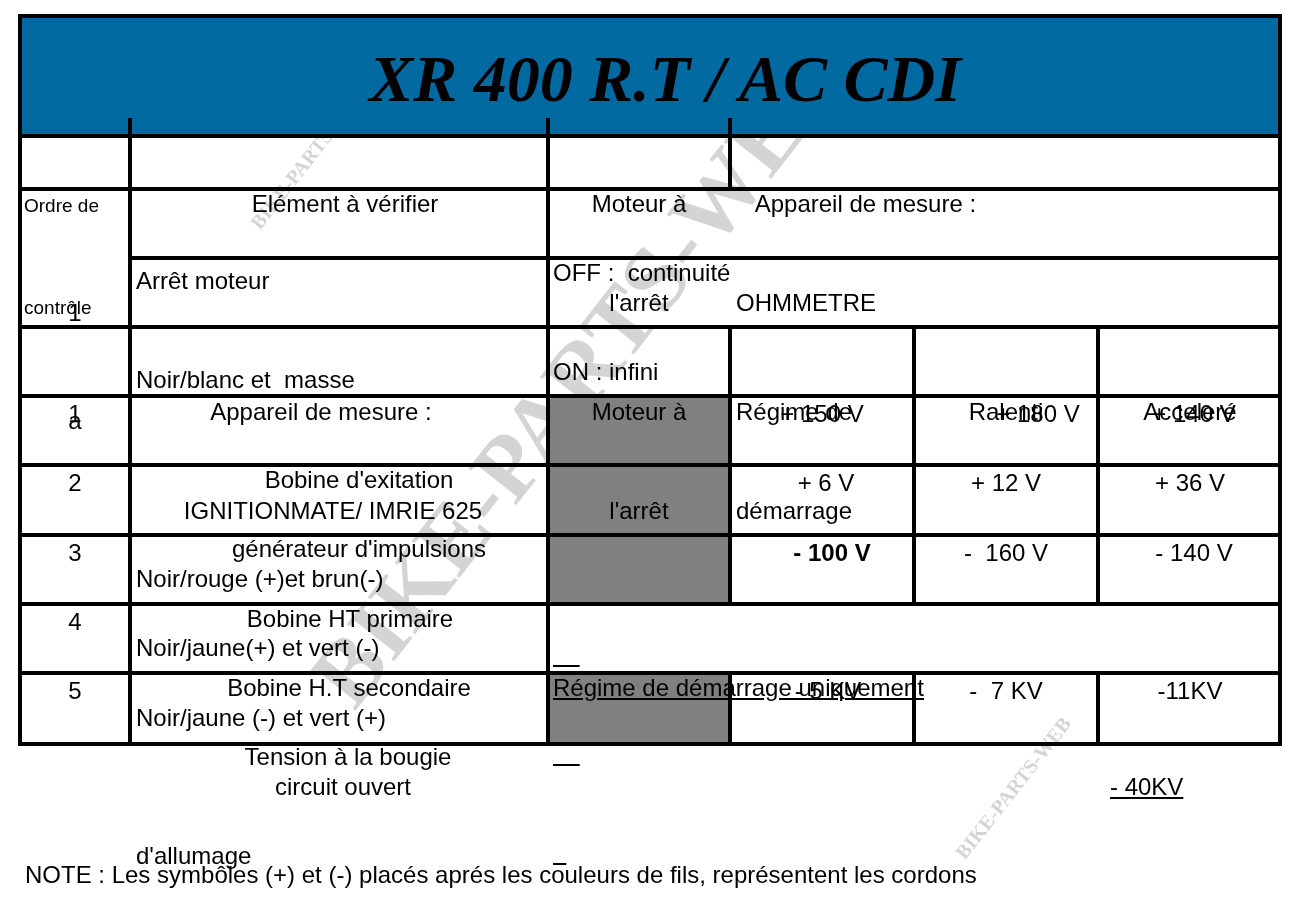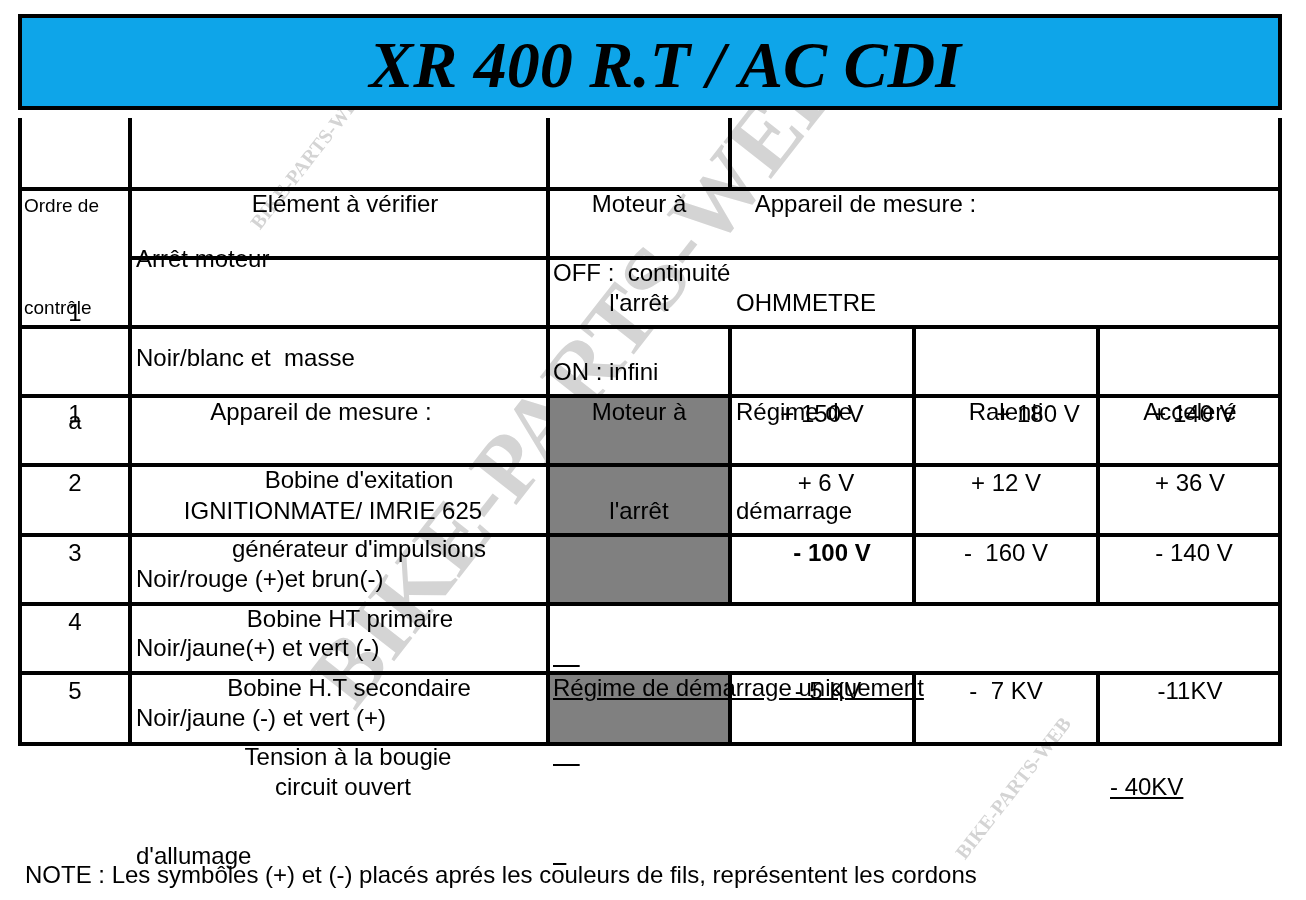"XR 400 R.T / AC" .title-band { background: #0ea5e9 -> #0369a1; height: 96px -> 124px }
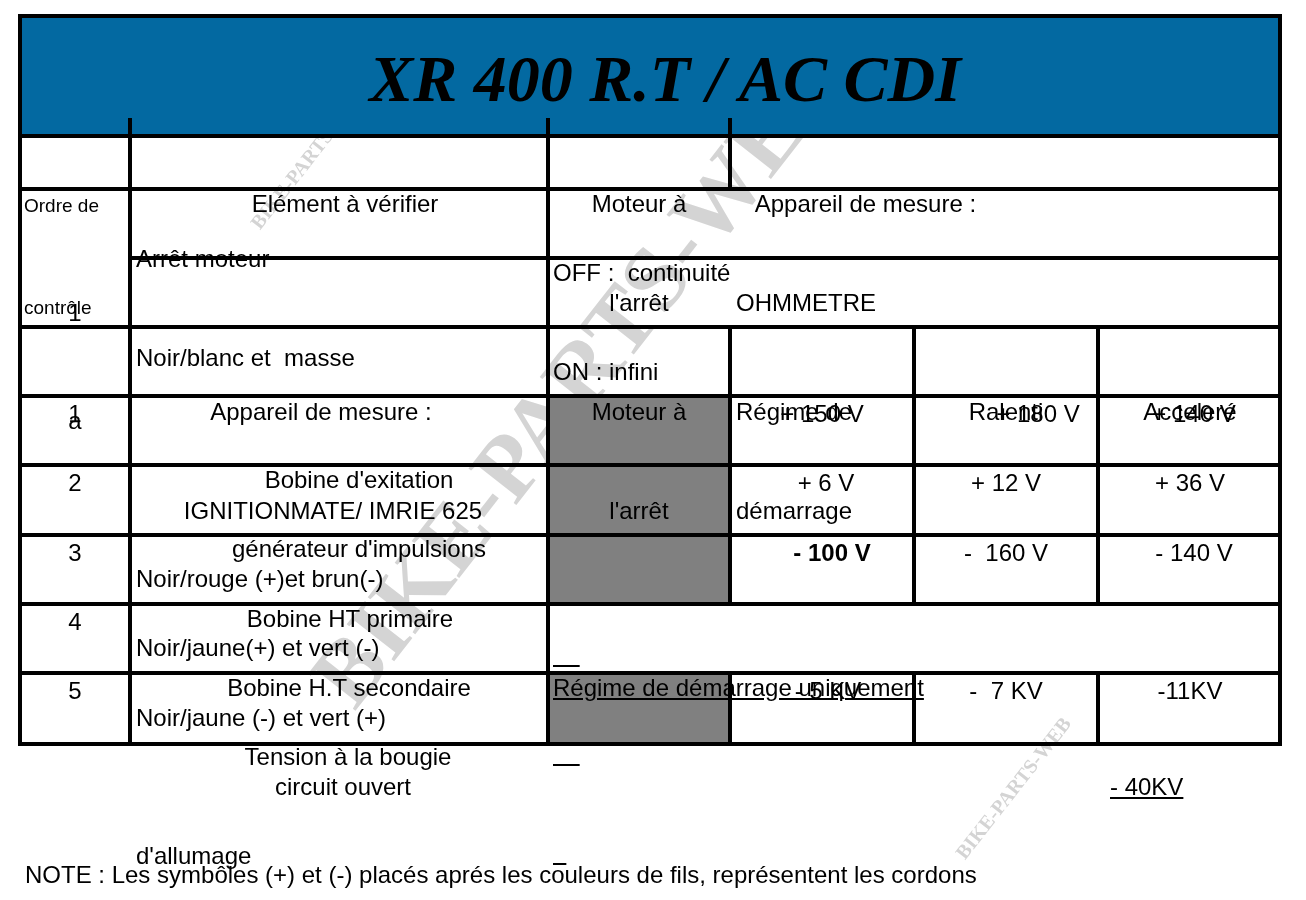"Arrêt moteur" div.abs { top: 176px -> 198px }
